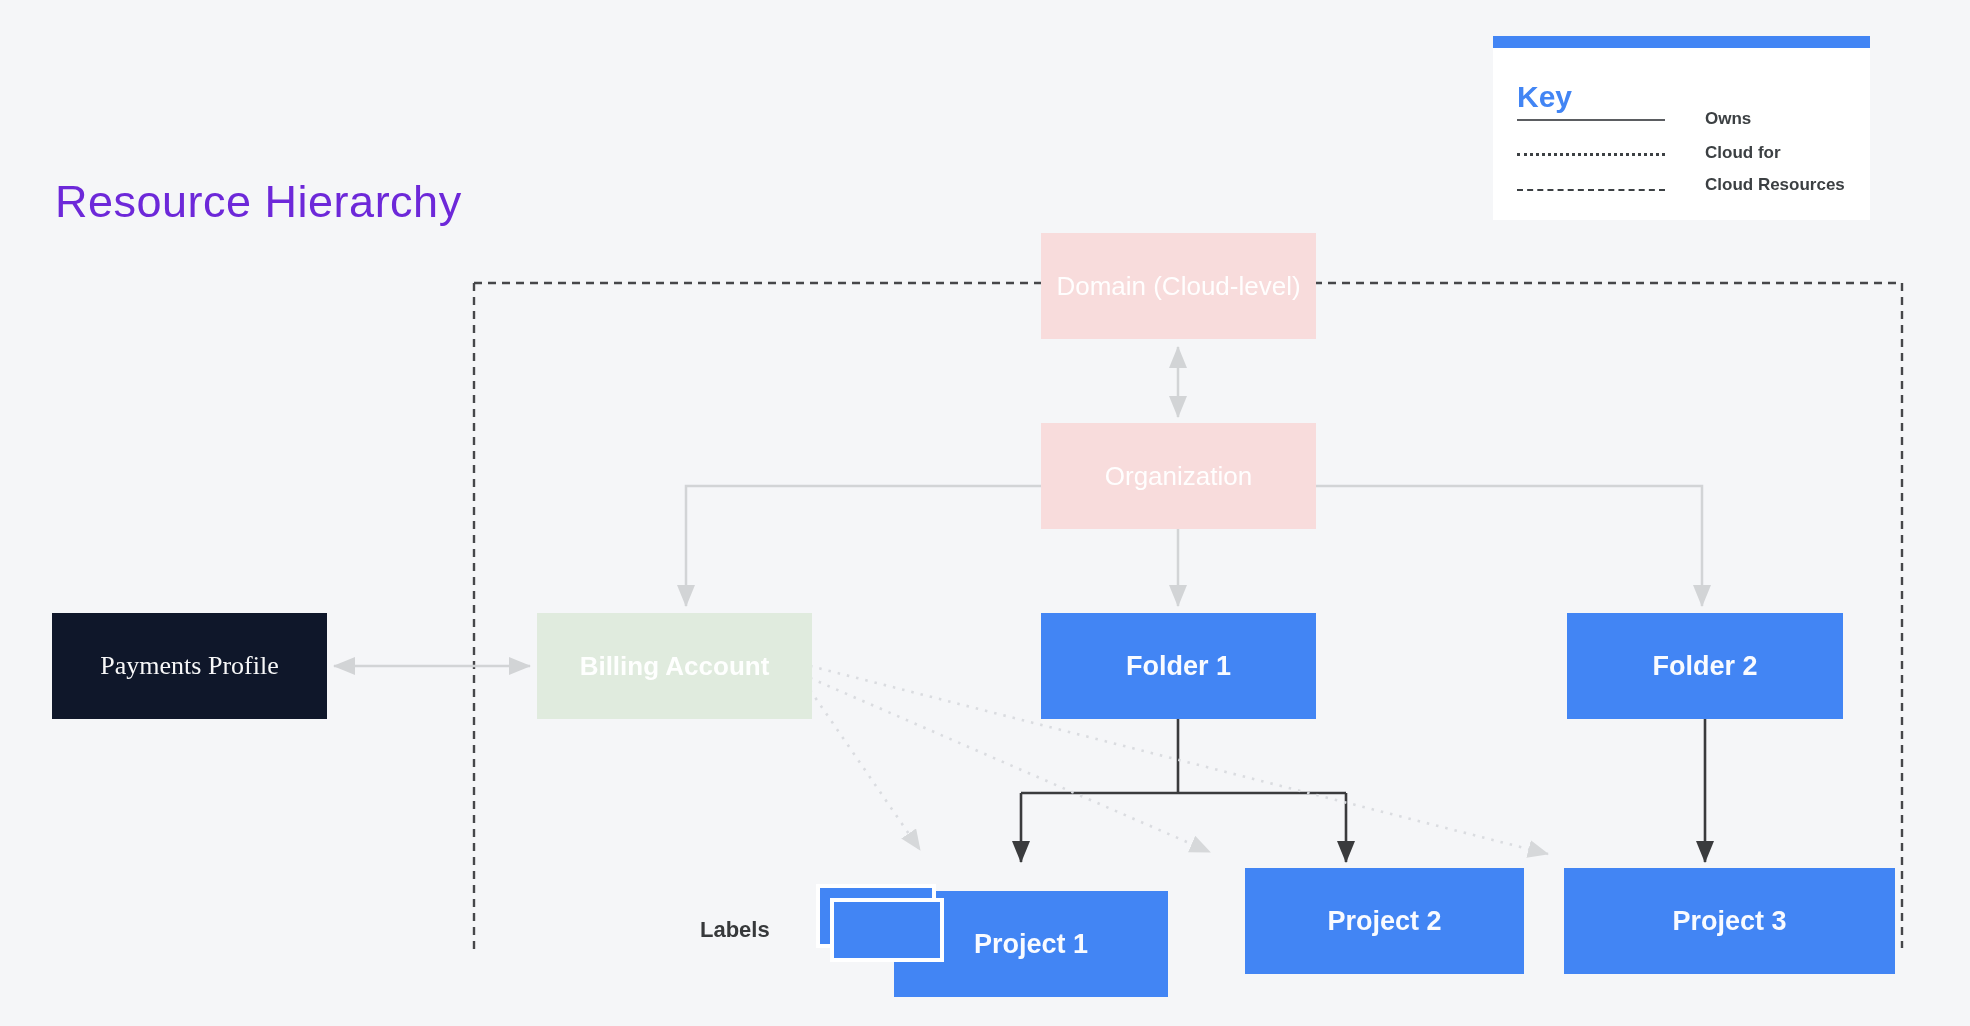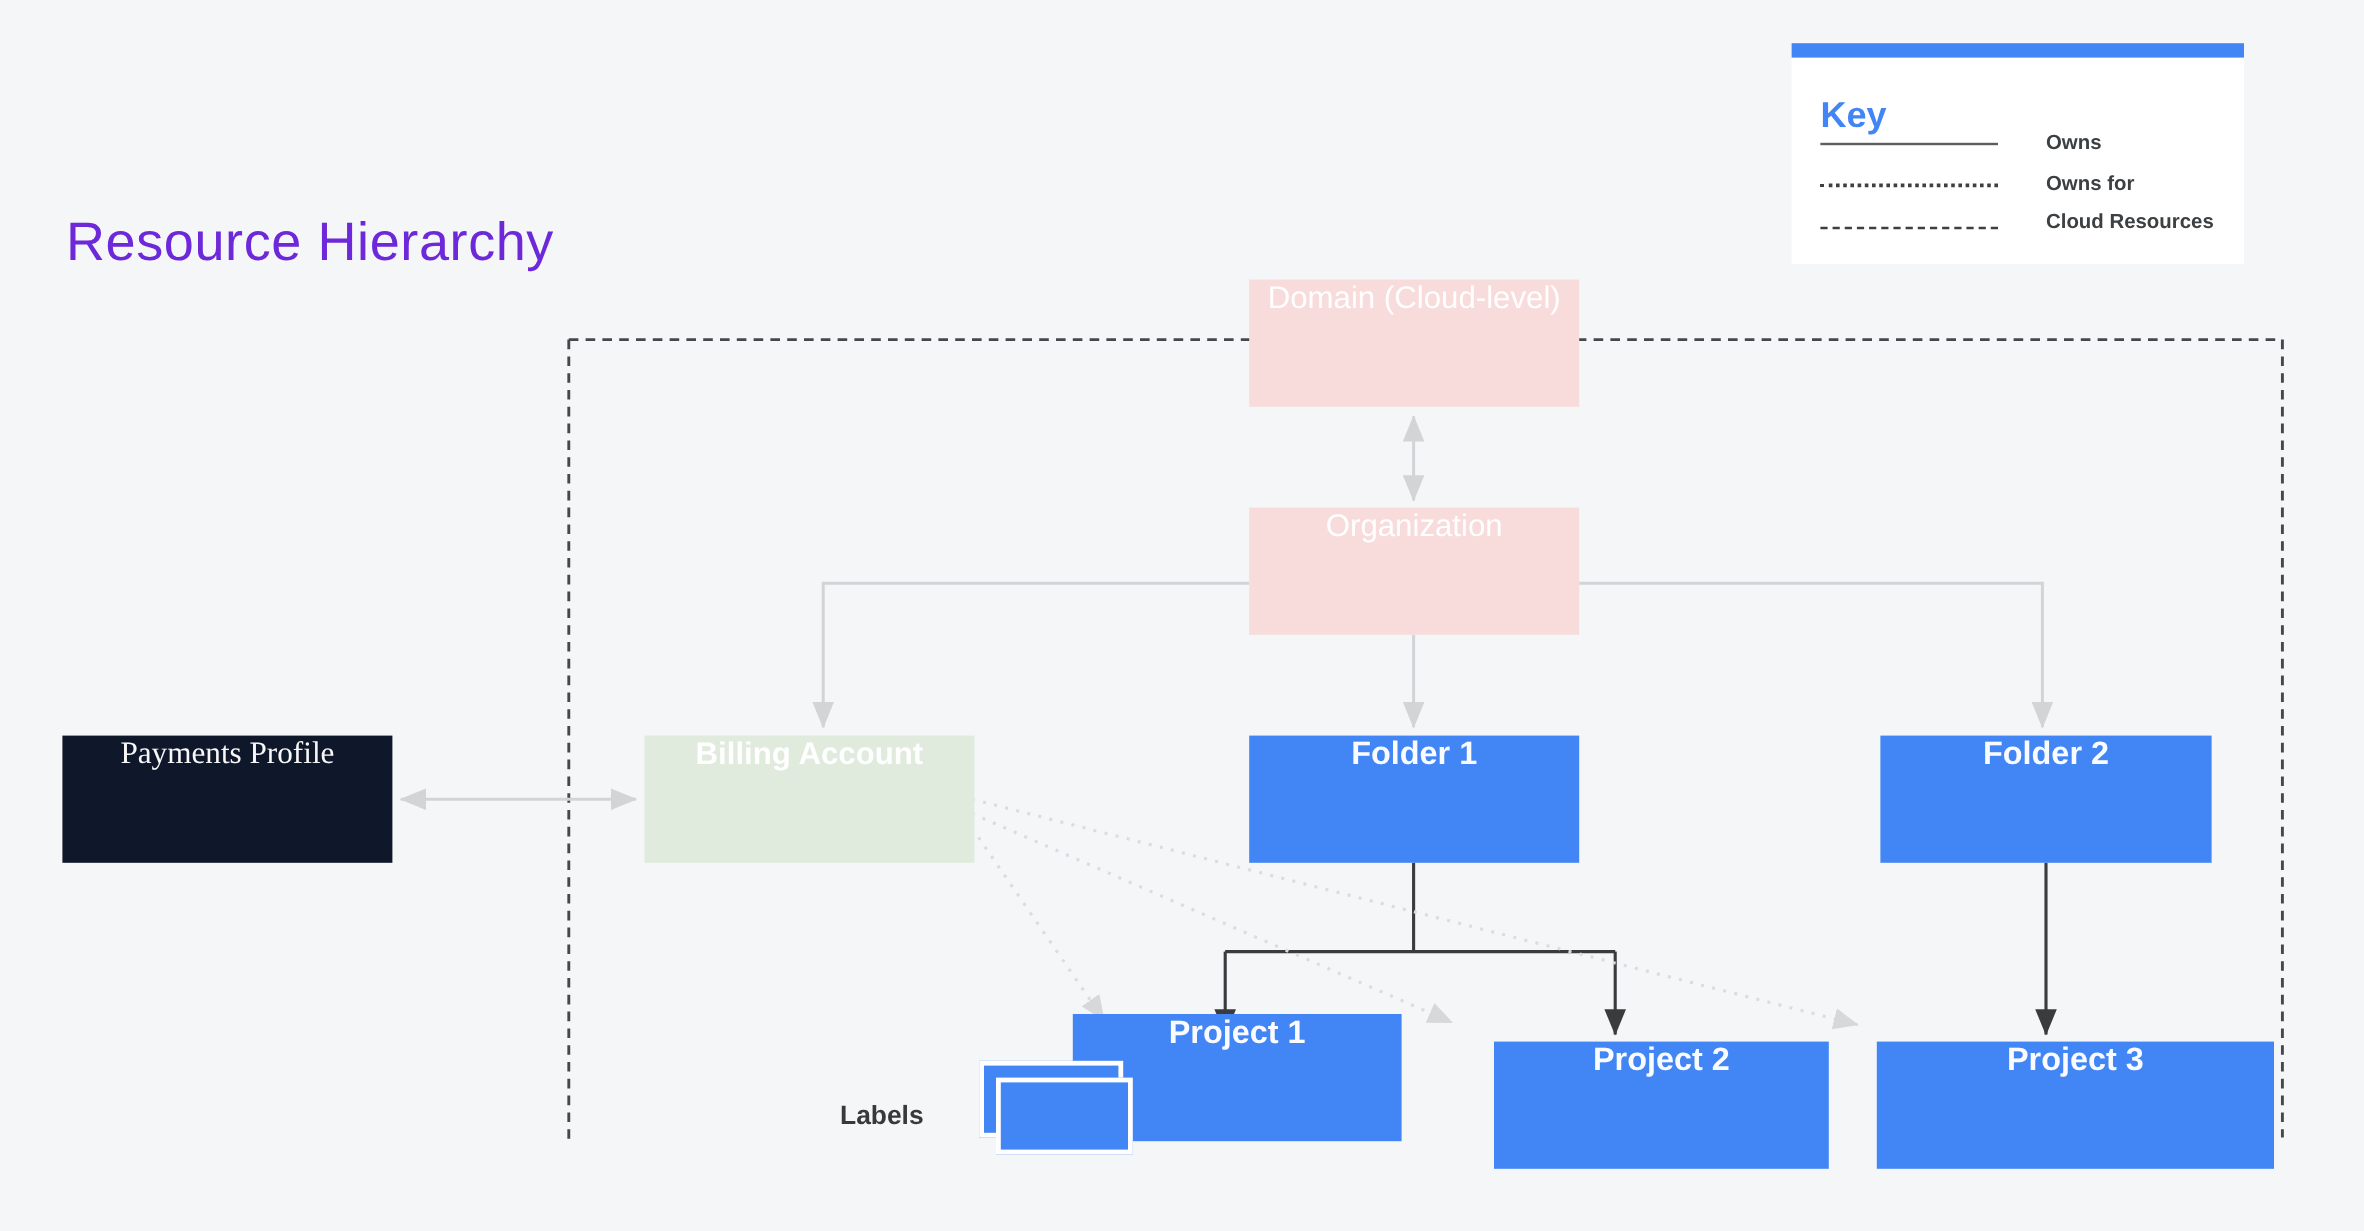"Owns for" div.lbl { text: Owns -> Cloud }
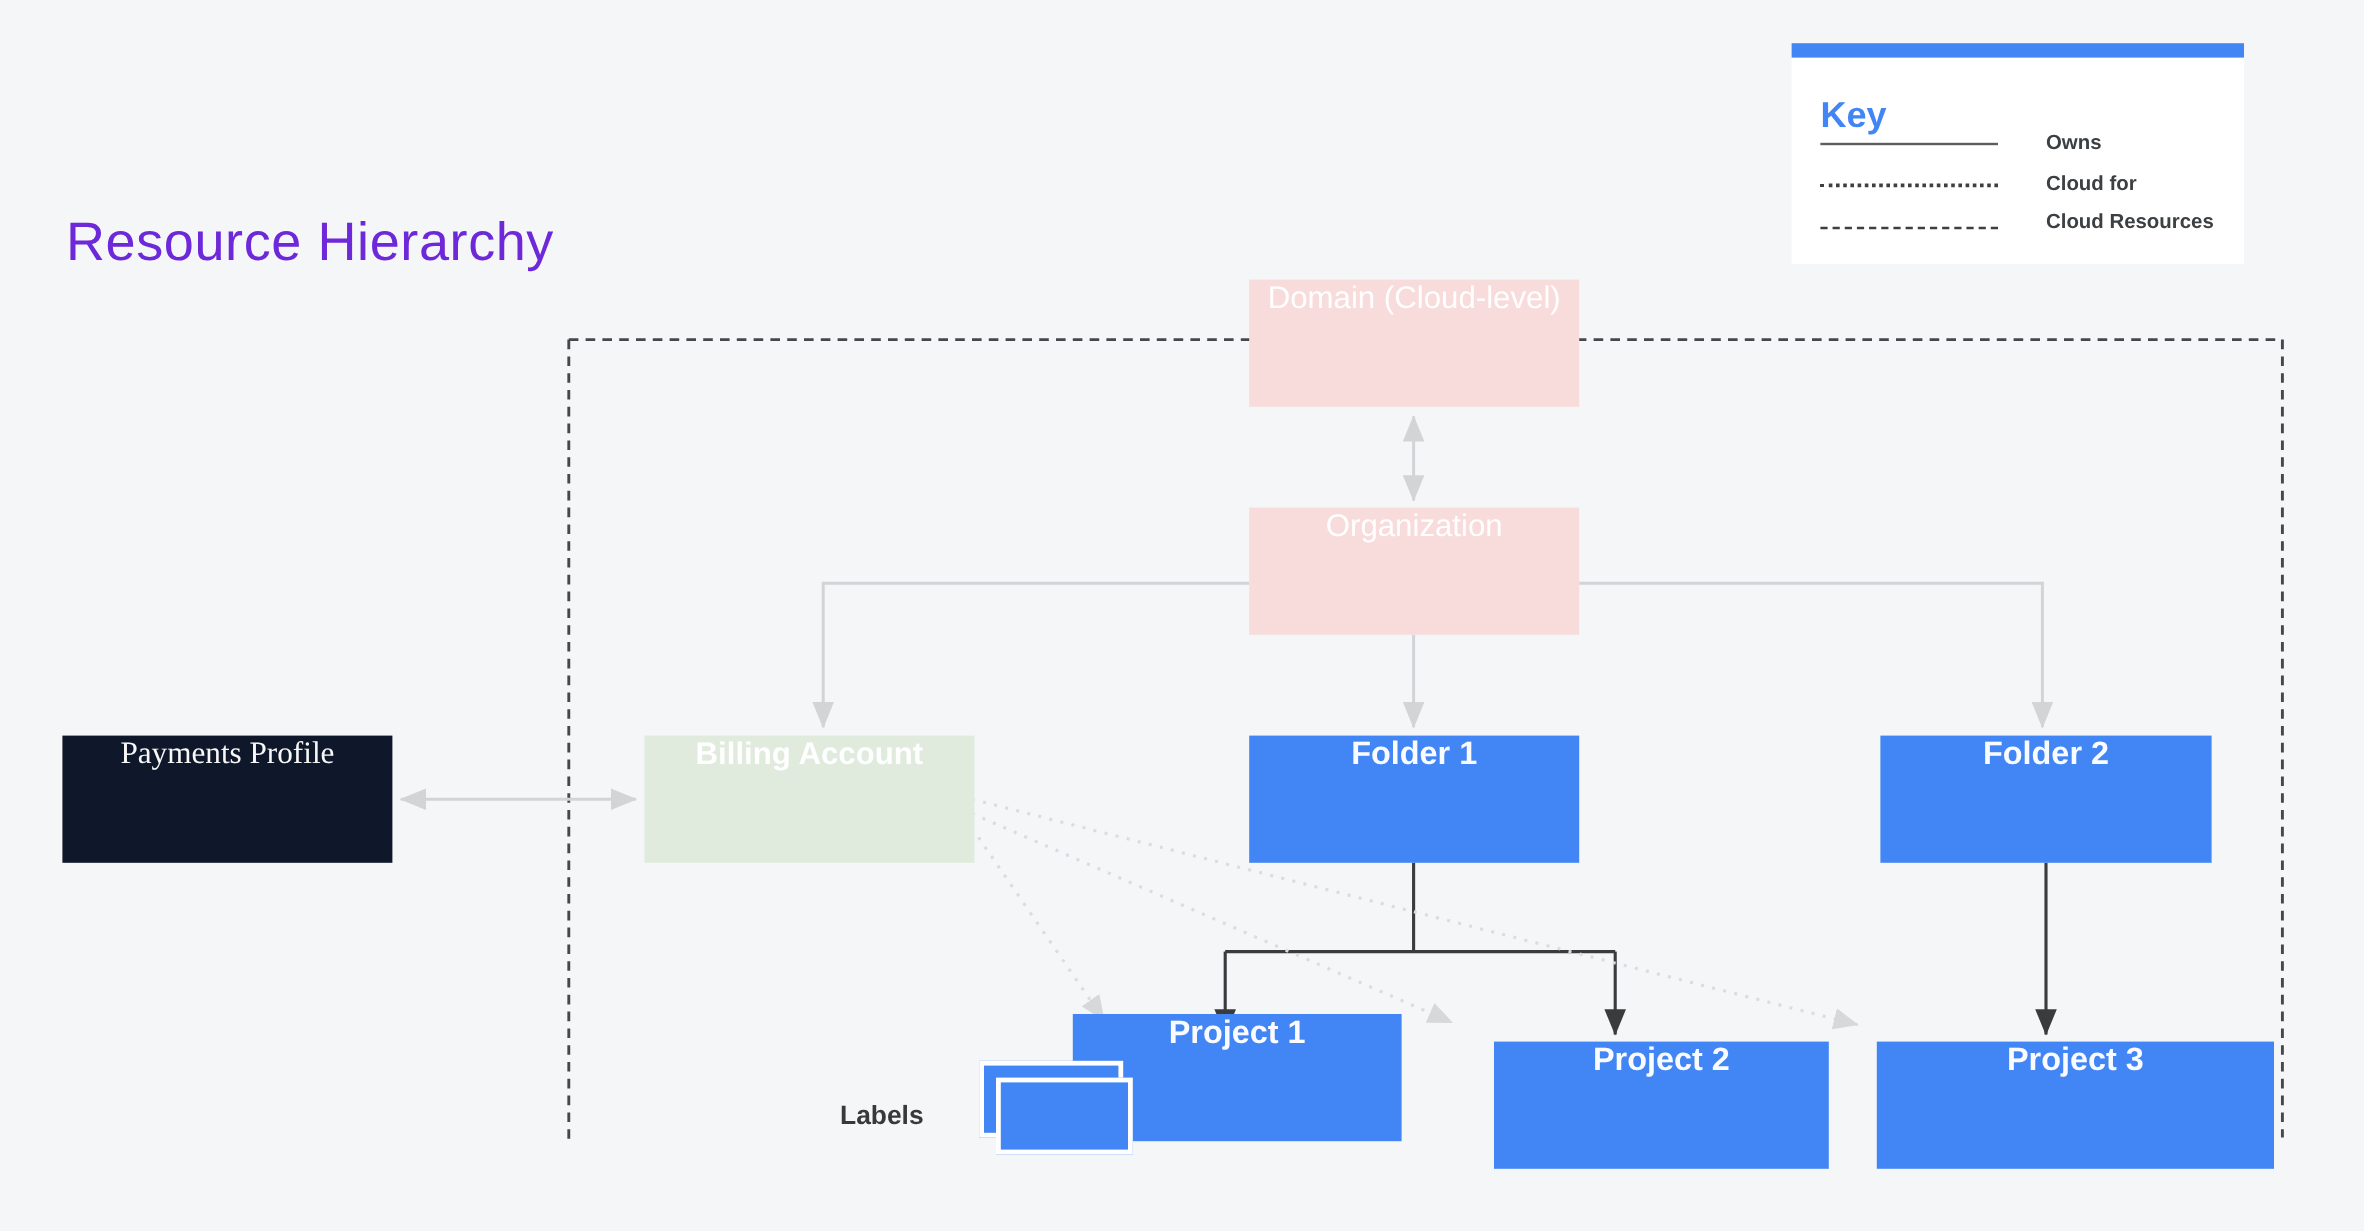"Domain (Cloud-level)" .node { align-items: none -> center }
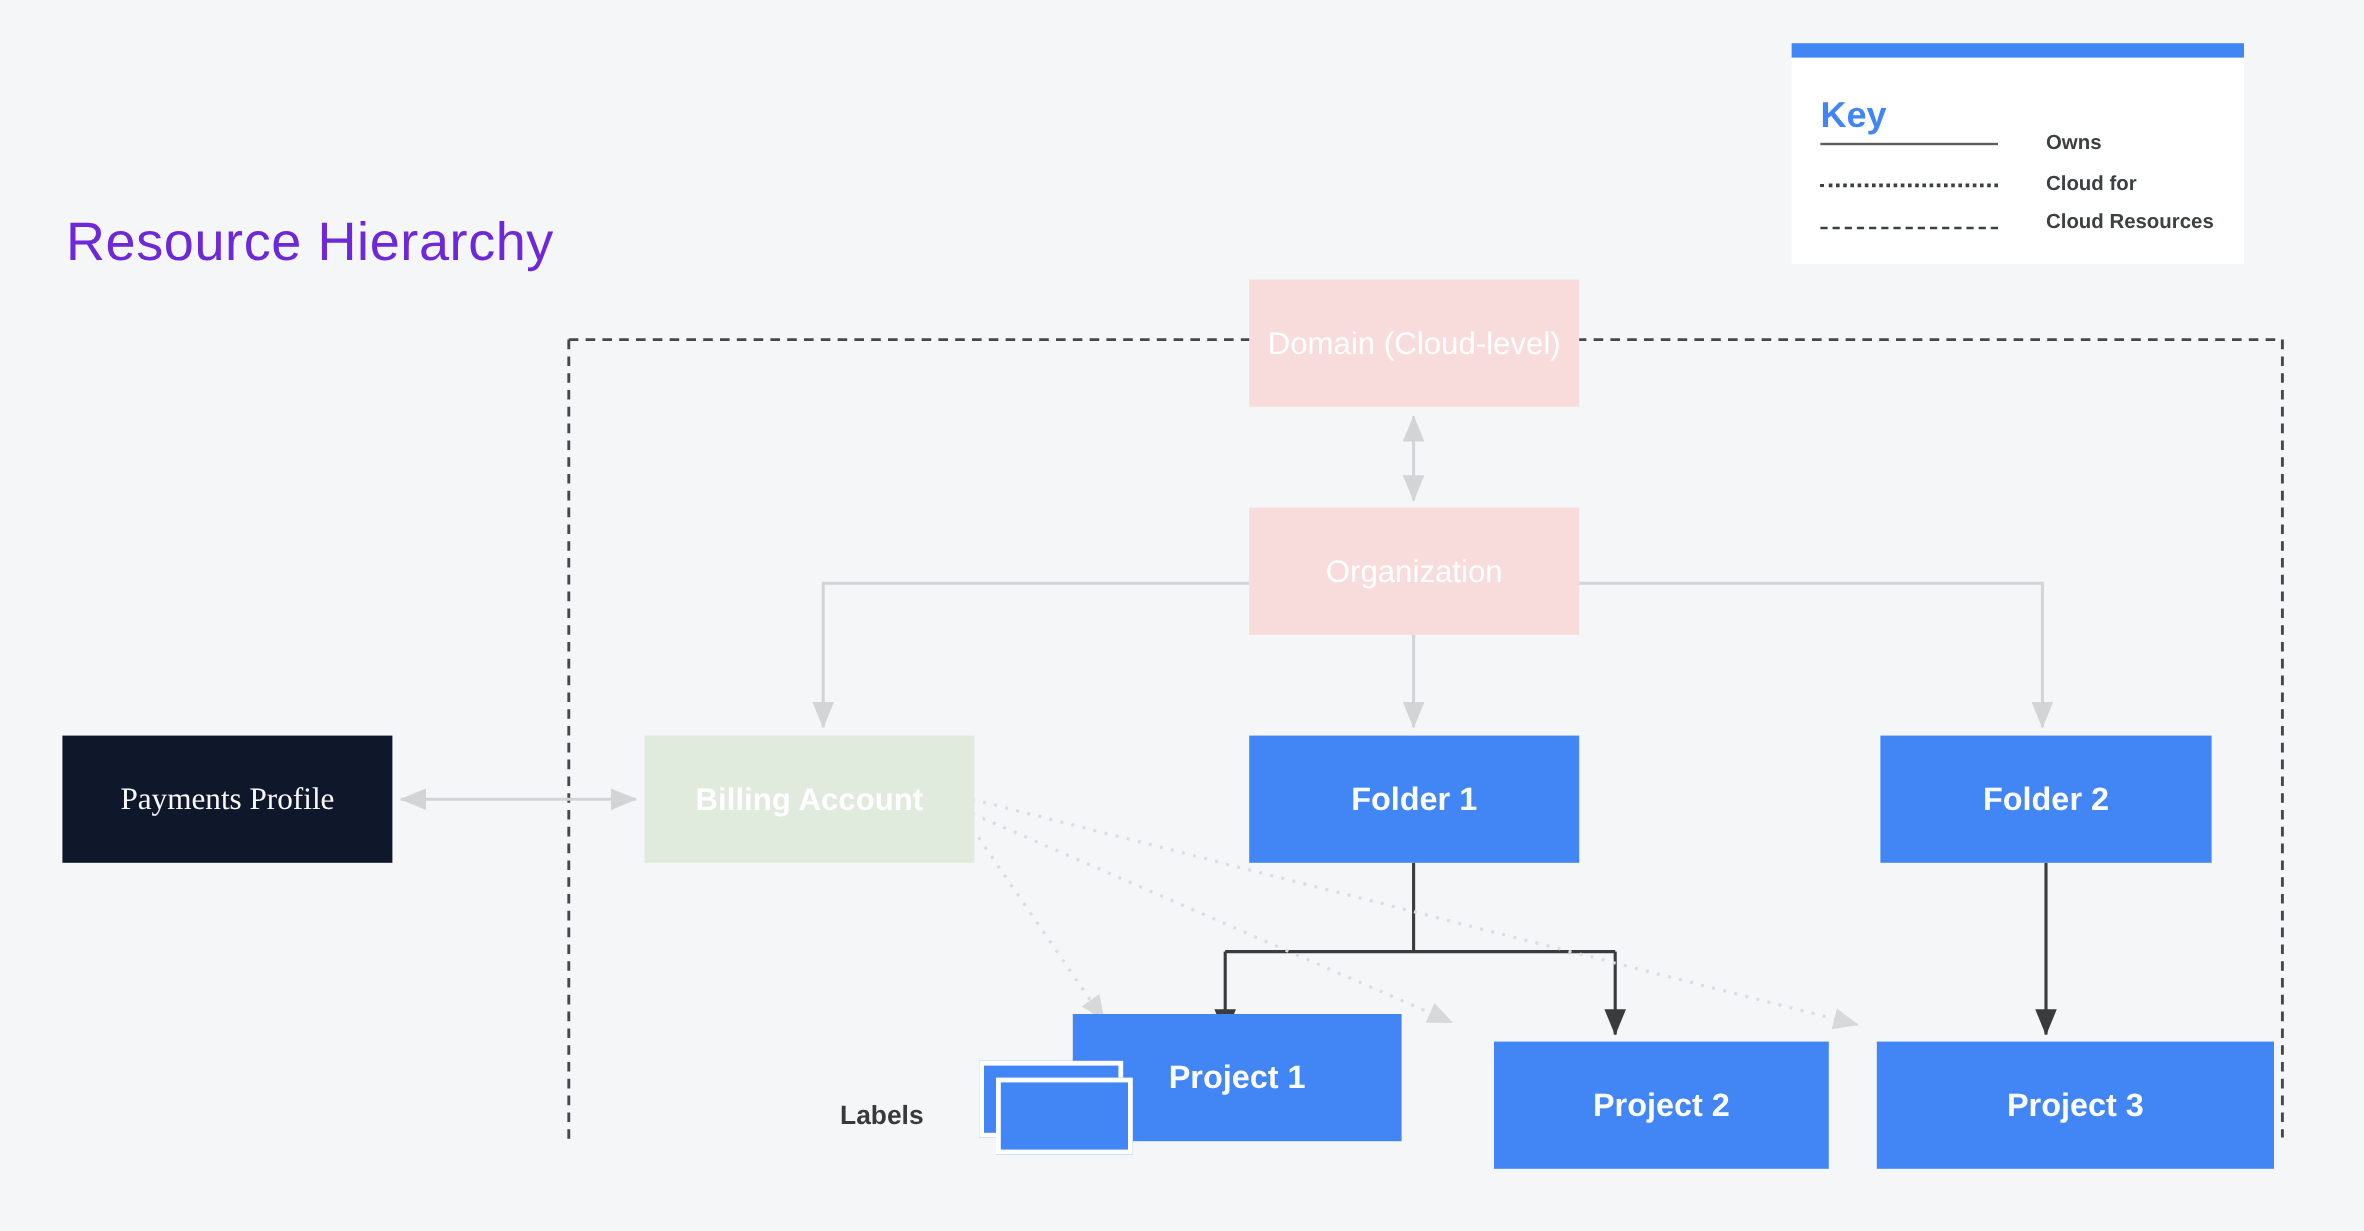"Project 1" .n-project1 { top: 845px -> 891px }
